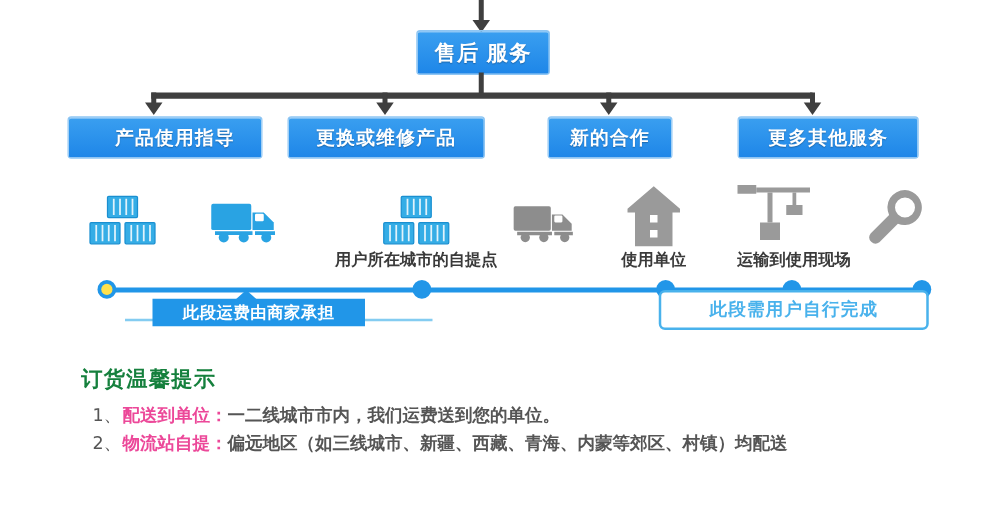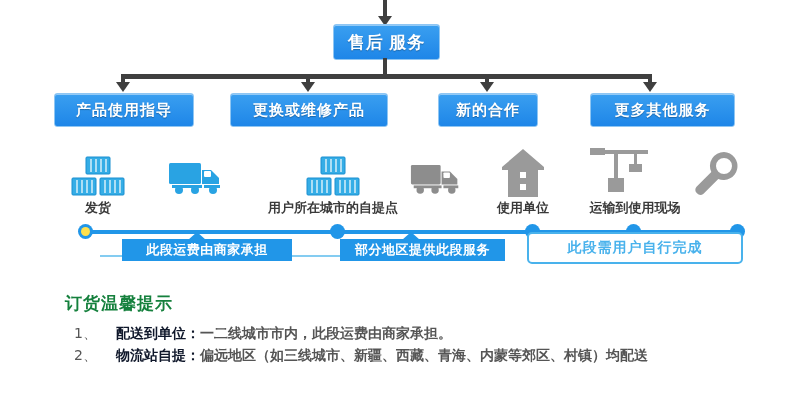"产品使用指导" #n1 { padding-left: none -> 16px }
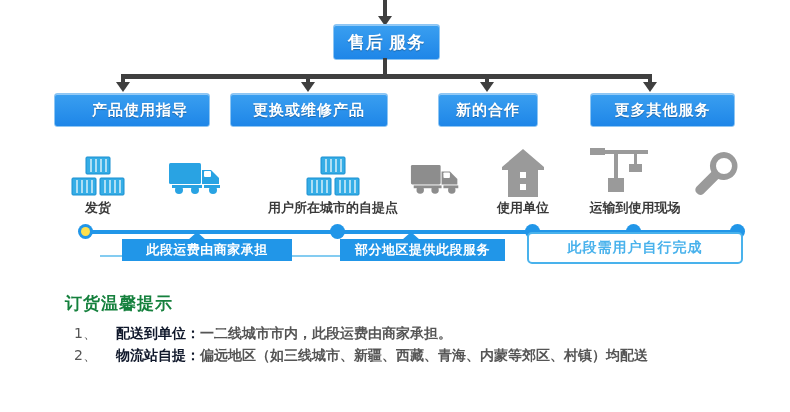"发货" div.icon-label { html: <div>发货</div> -> none }
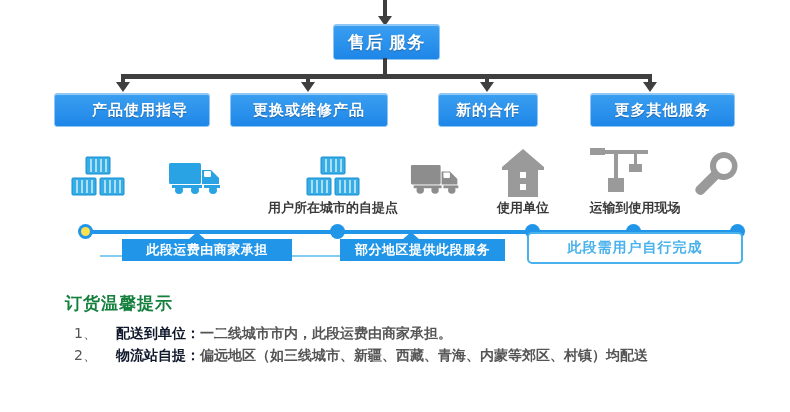"部分地区提供此段服务" div.tag { html: <div> <span></span> <span>部分地区提供此段服务</span> </div> -> none }
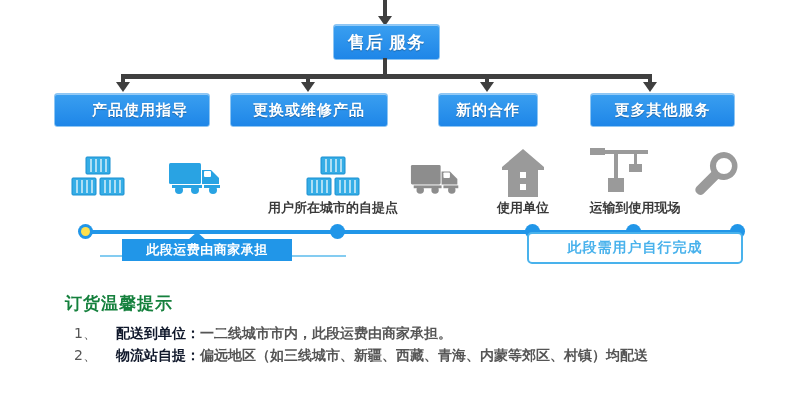"配送到单位：" .note-key { color: #0f172a -> #ec4899; margin-left: 18px -> none }
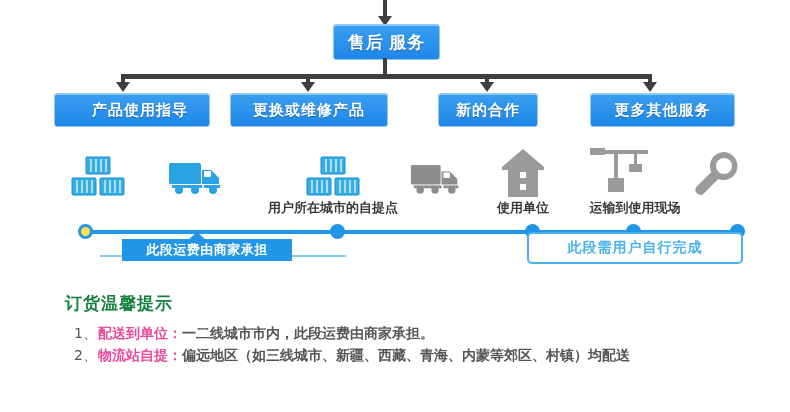"一二线城市市内，此段运费由商家承担。" span.note-body { text: 此段运费由商家承担 -> 我们运费送到您的单位 }
